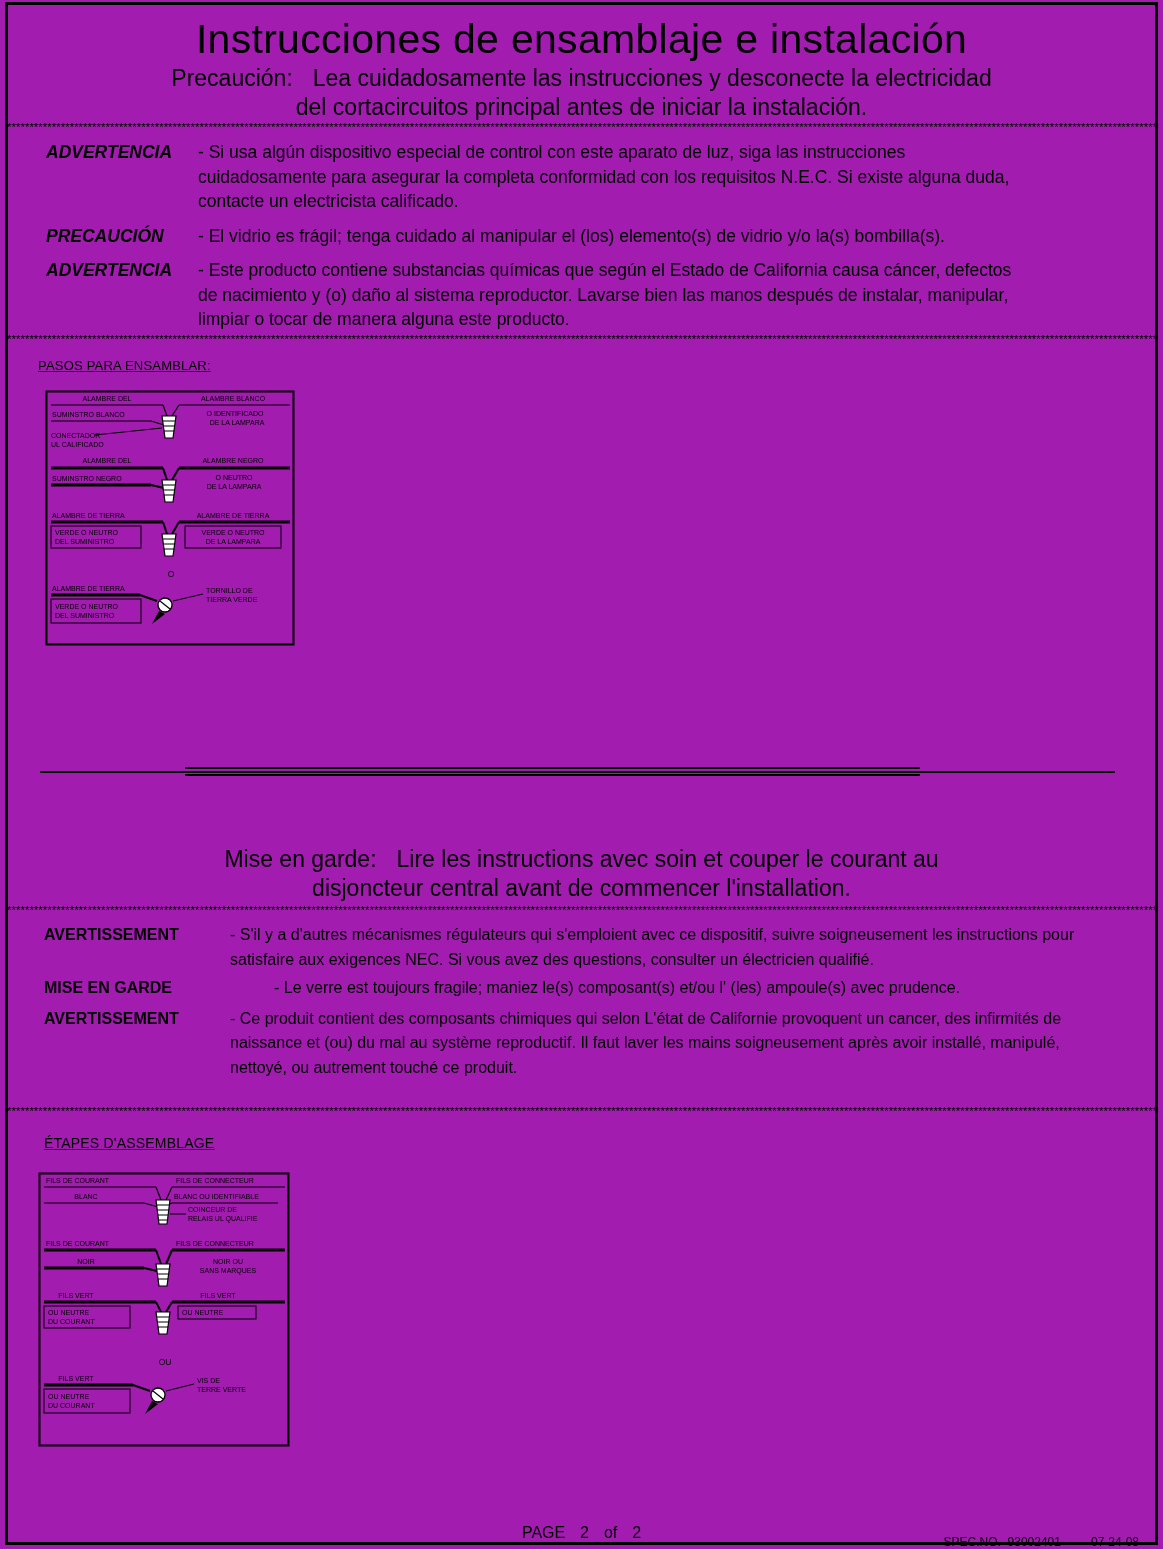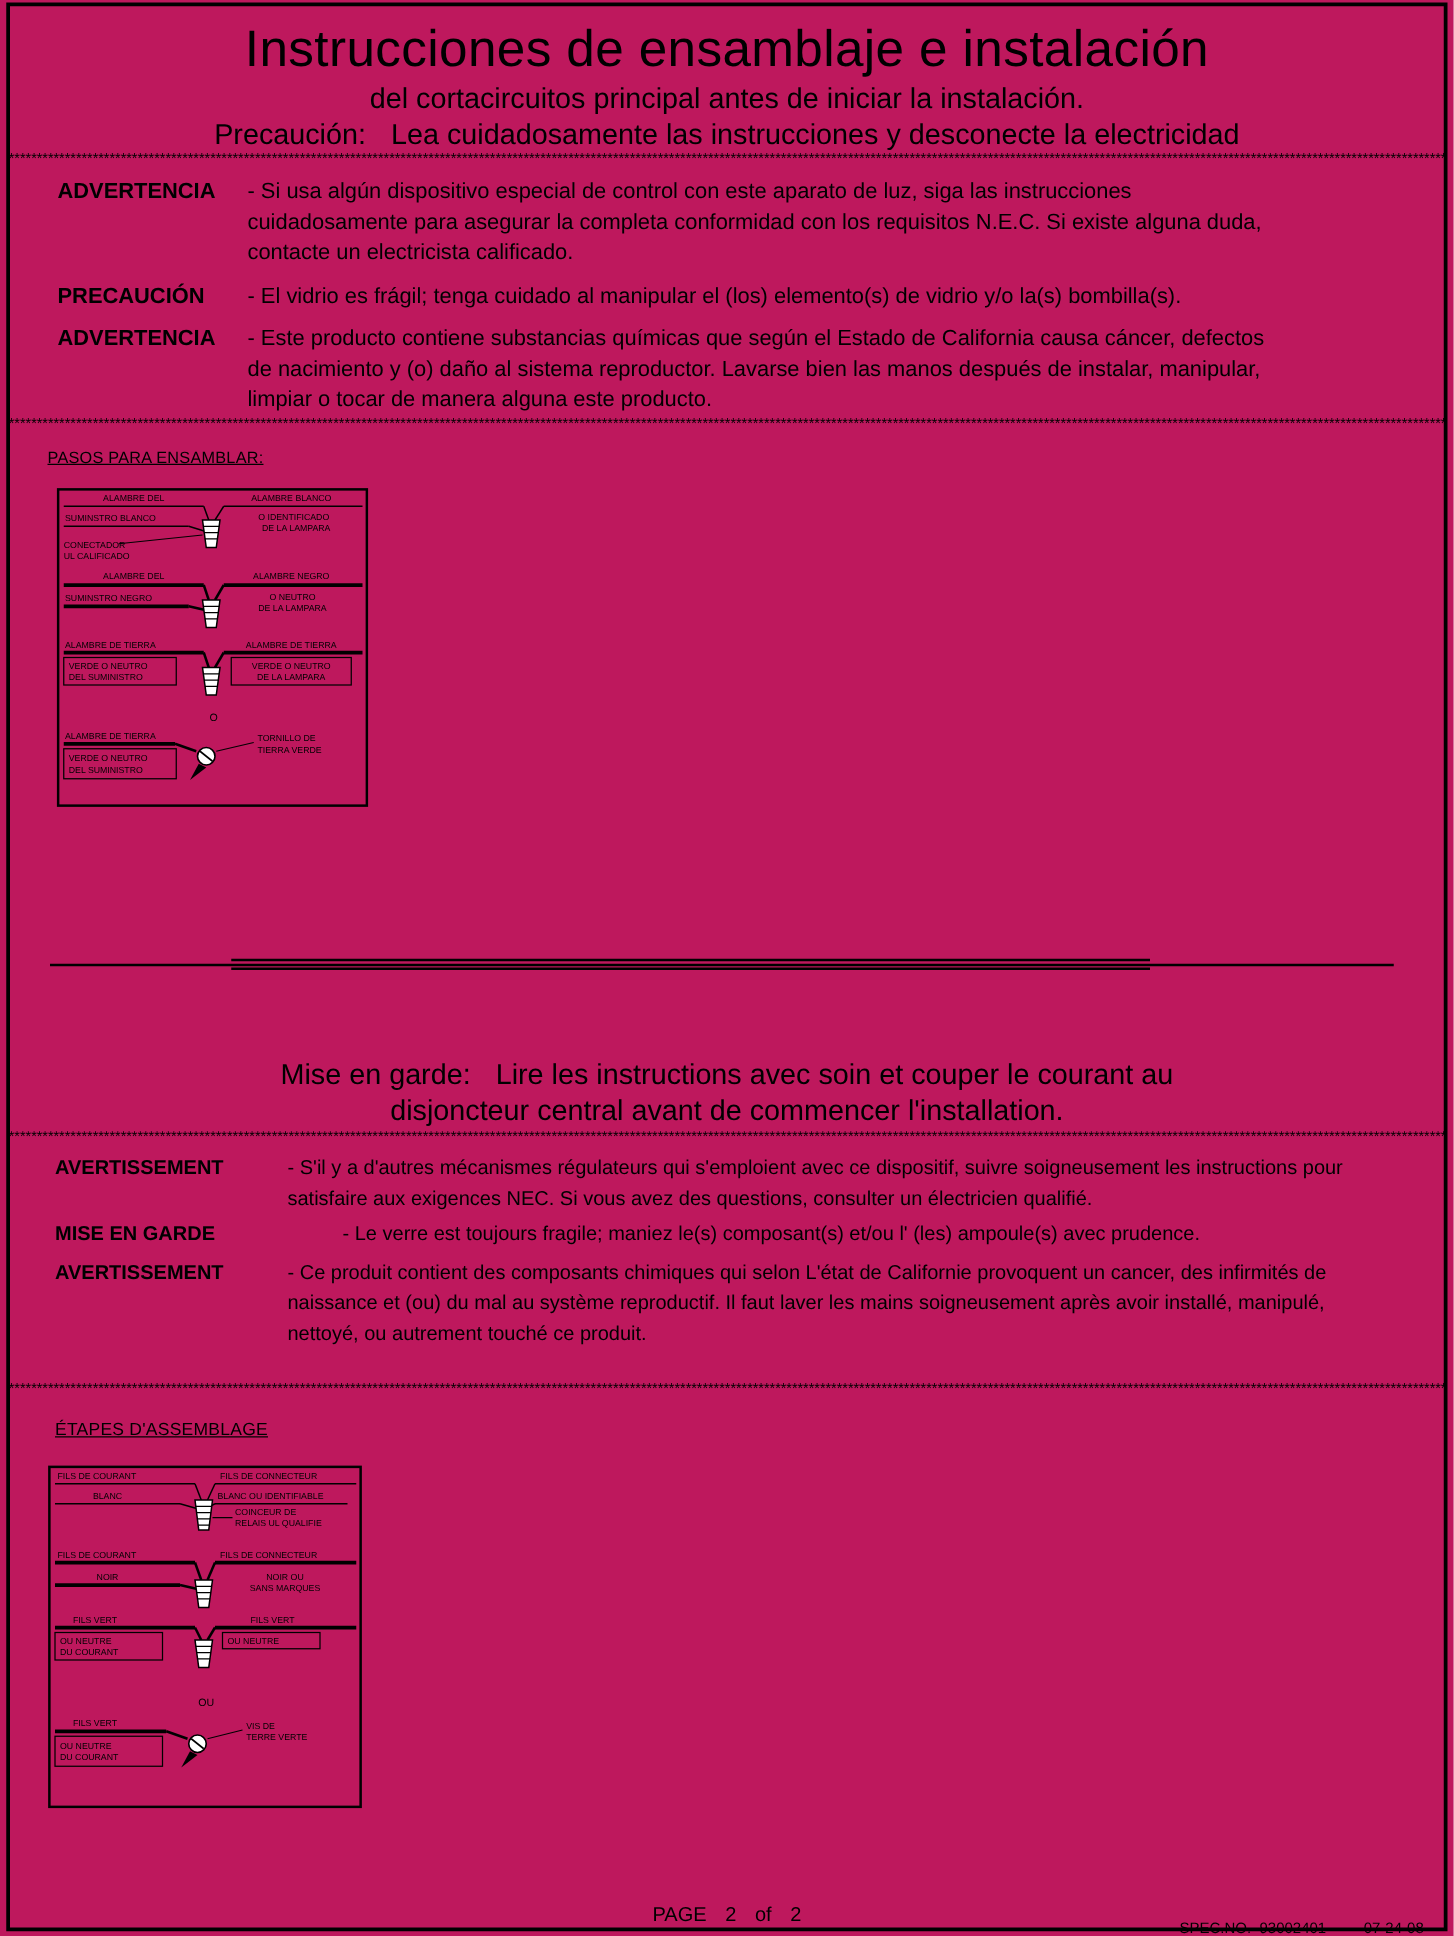"Instrucciones de ensamblaje e" .page { background: #be185d -> #a21caf }
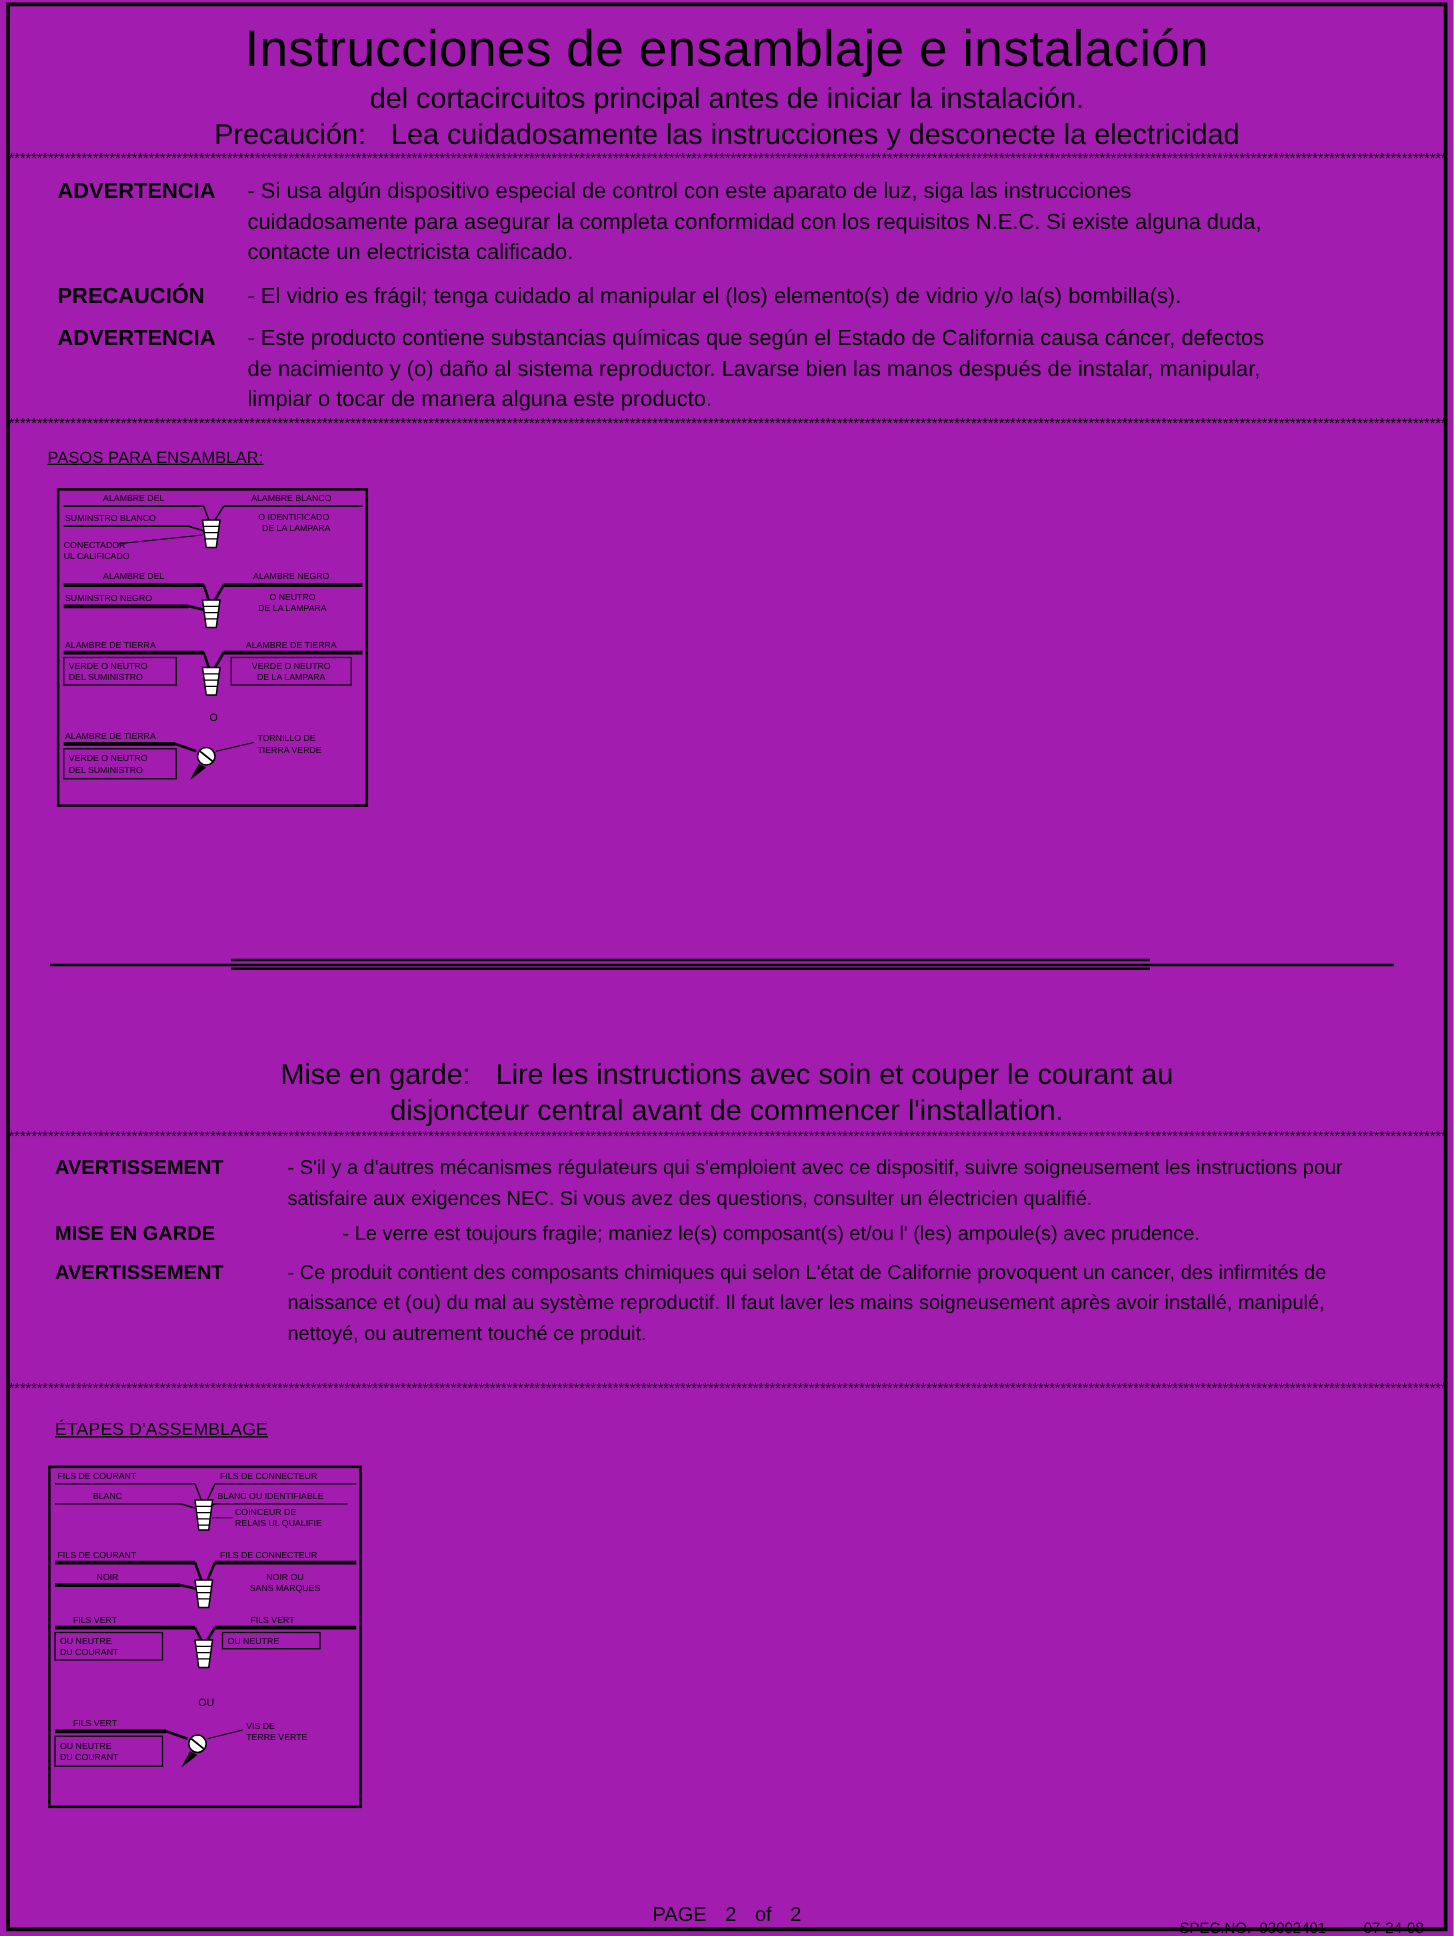"del cortacircuitos principal antes de" div { order: before "Precaución: Lea cuidadosamente las" -> after "Precaución: Lea cuidadosamente las" }
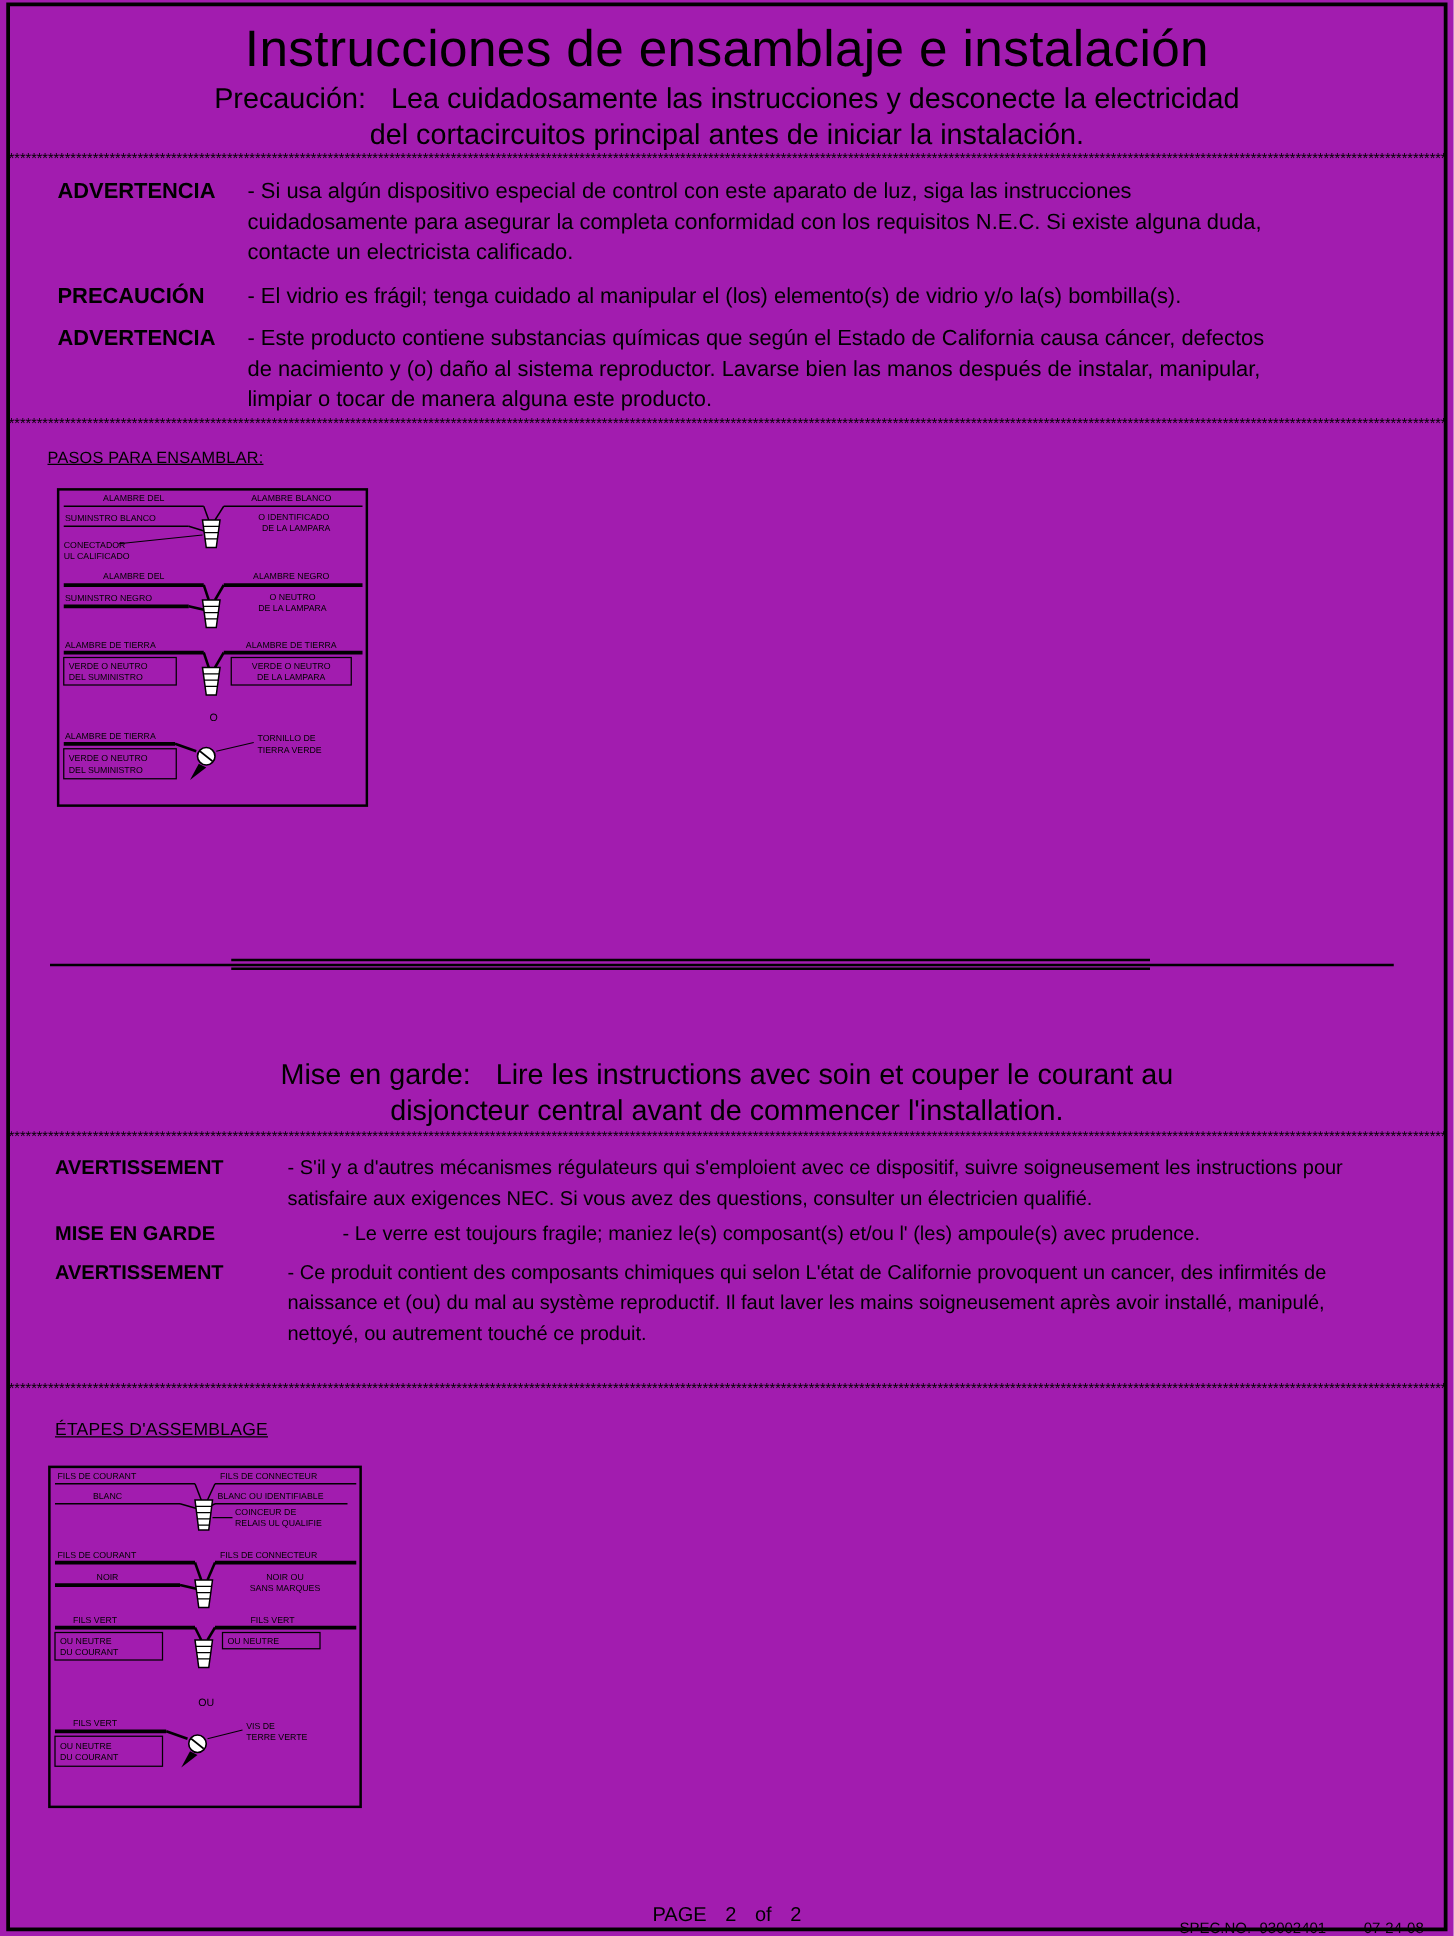"ADVERTENCIA" .es-warnings .wlabel { font-style: none -> italic }
